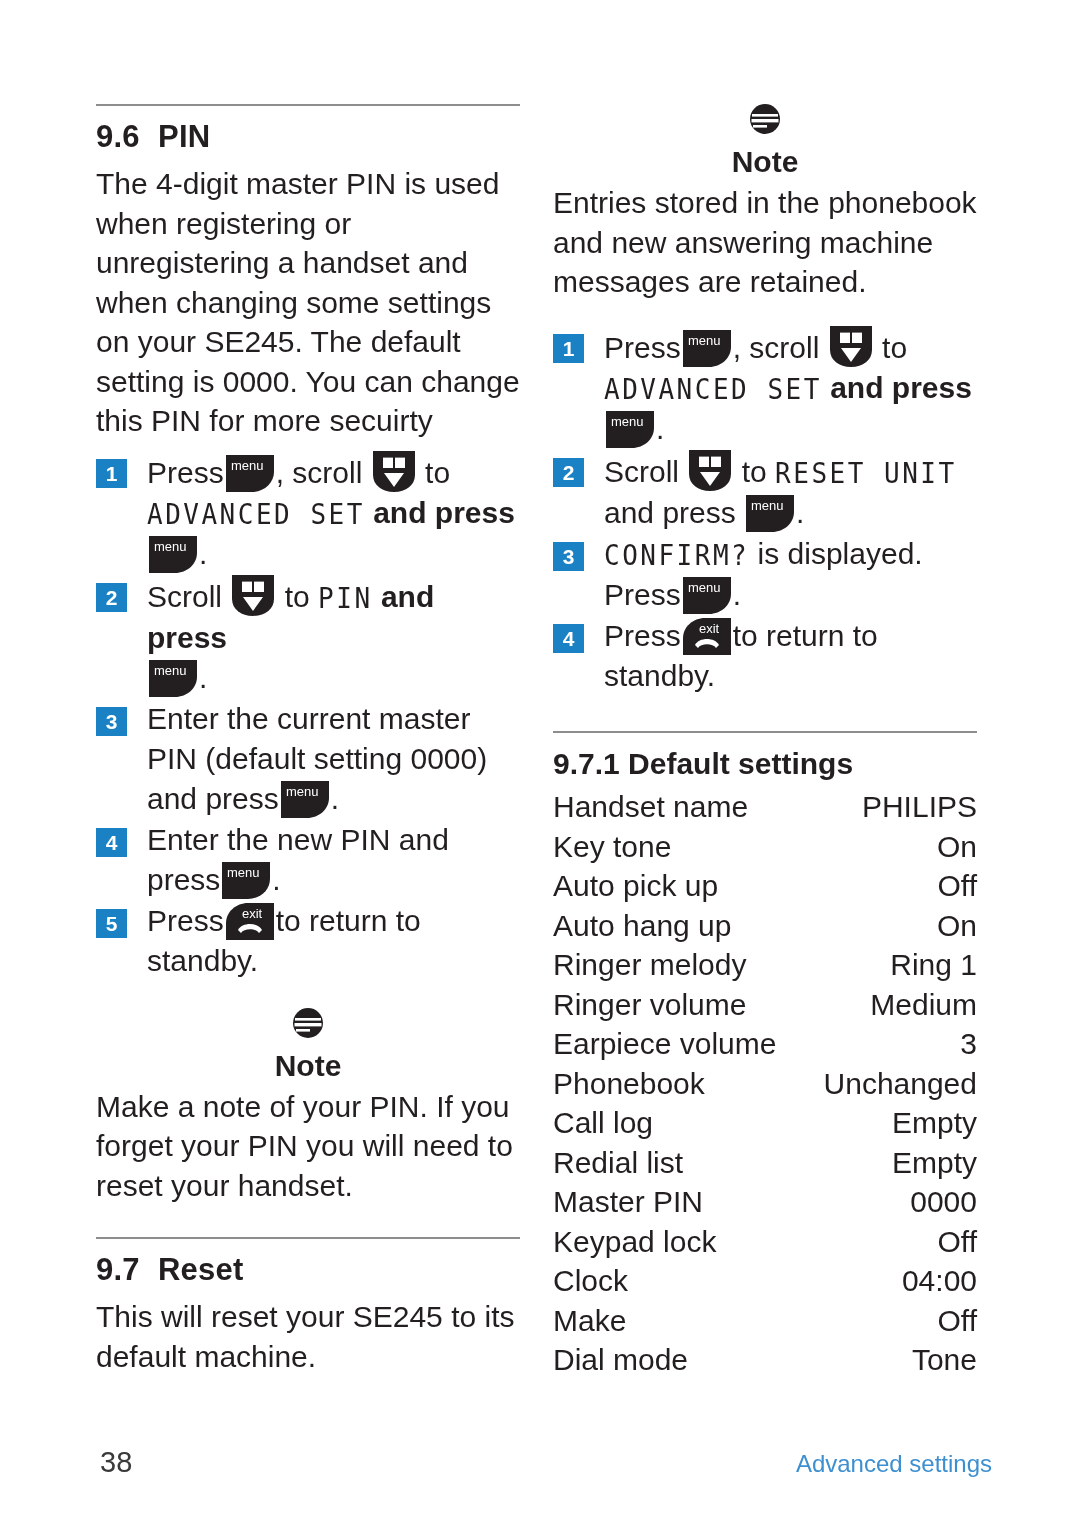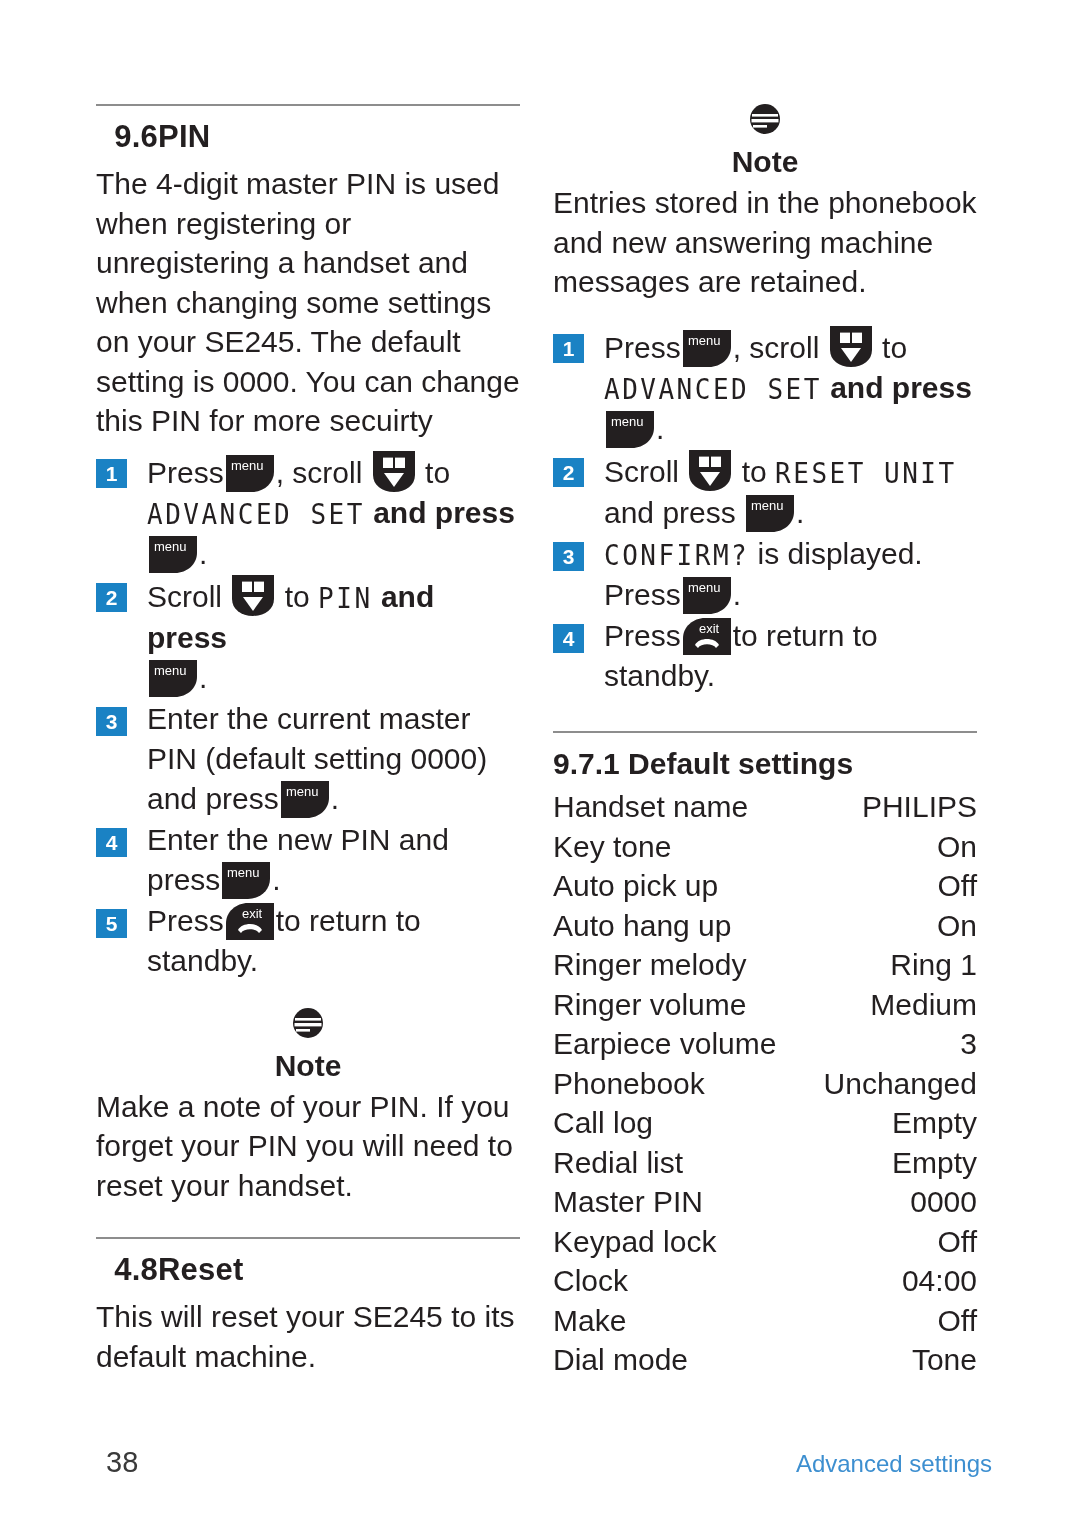"9.6" h2.section .num { text-align: right -> none }
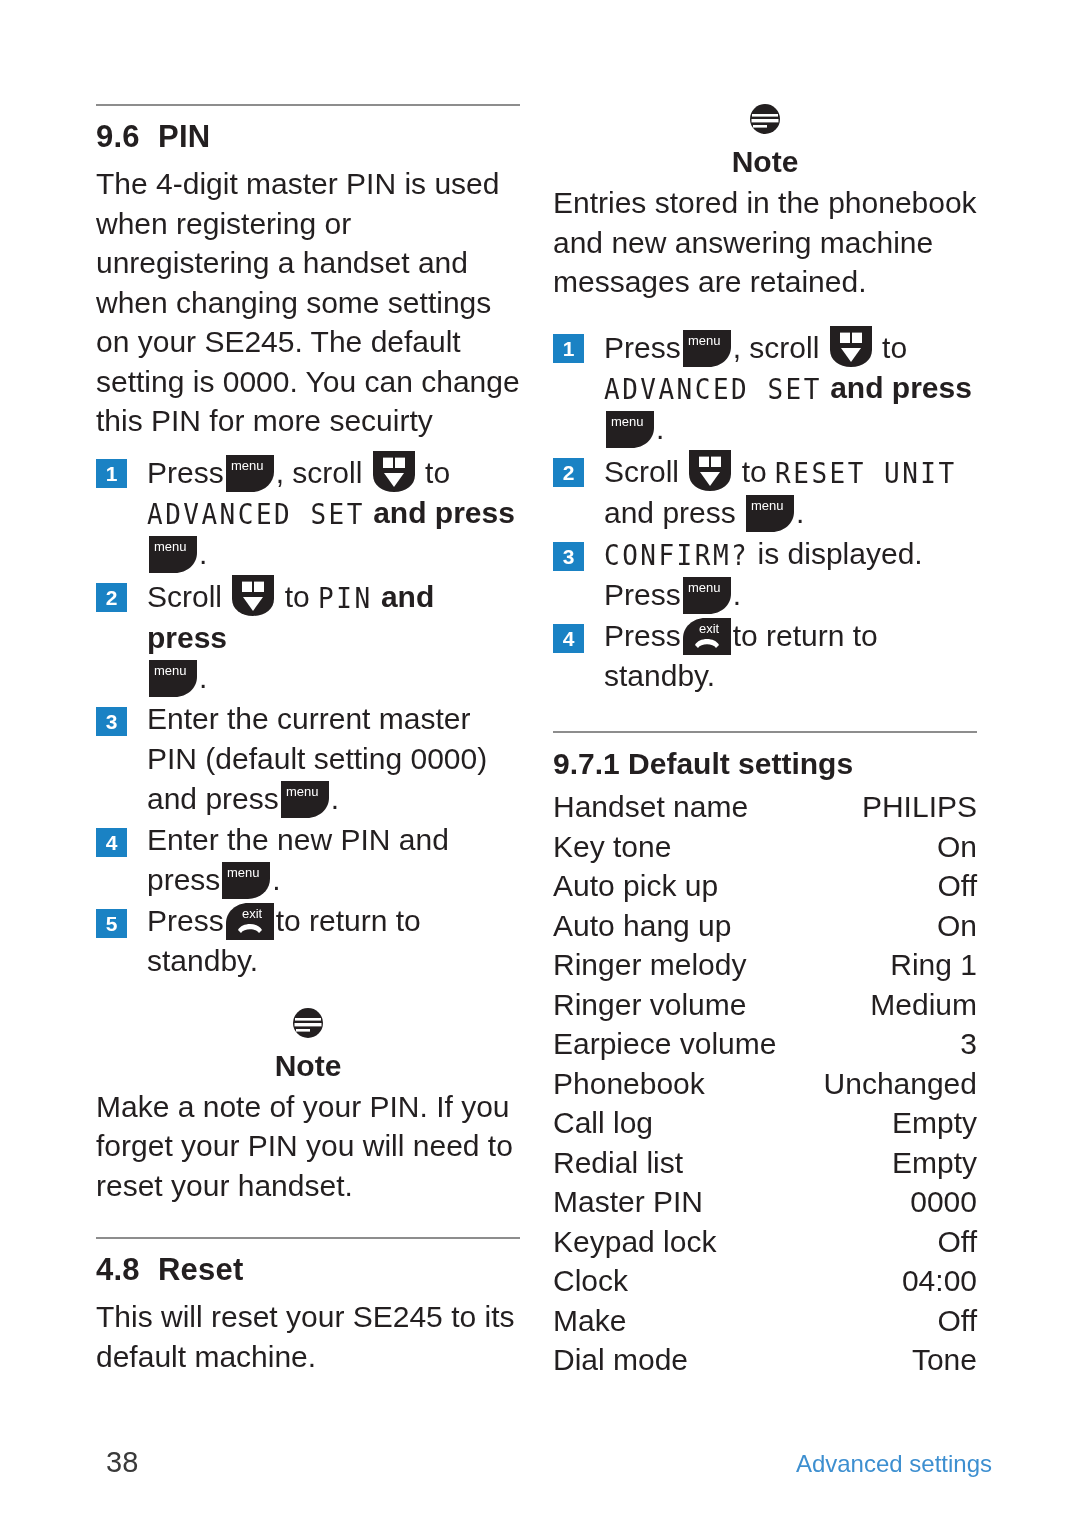"4.8" span.num { text: 4.8 -> 9.7 }
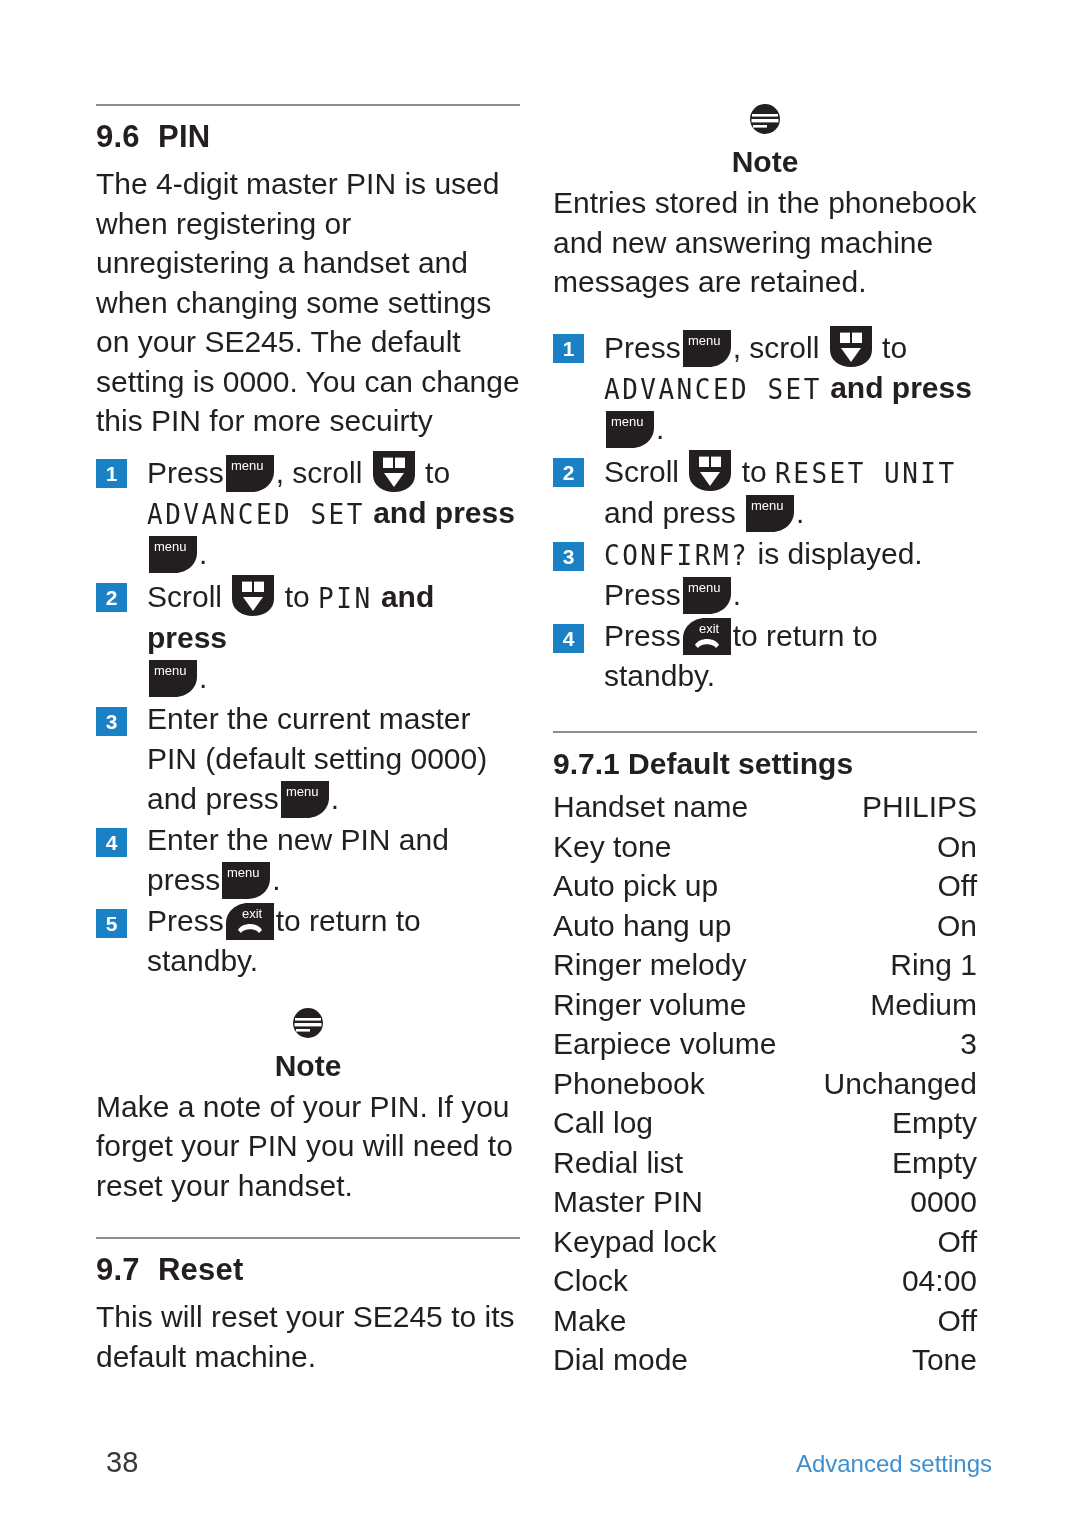"38" .footer { left: 106px -> 100px }
